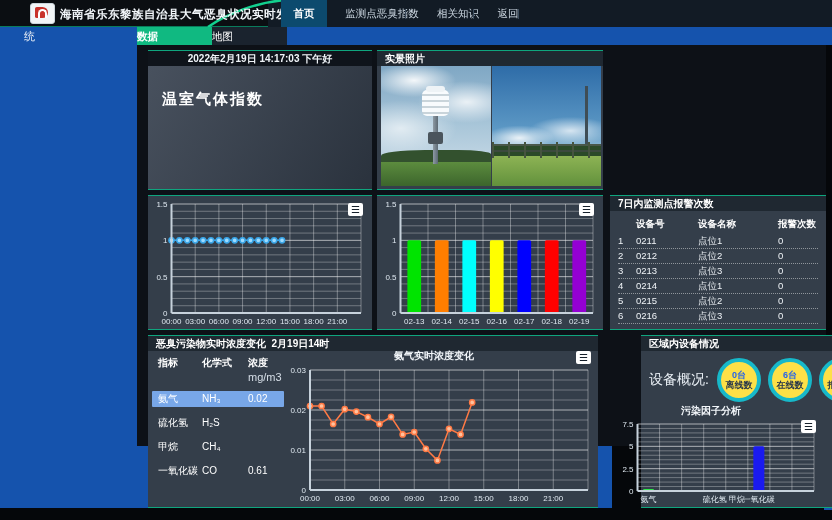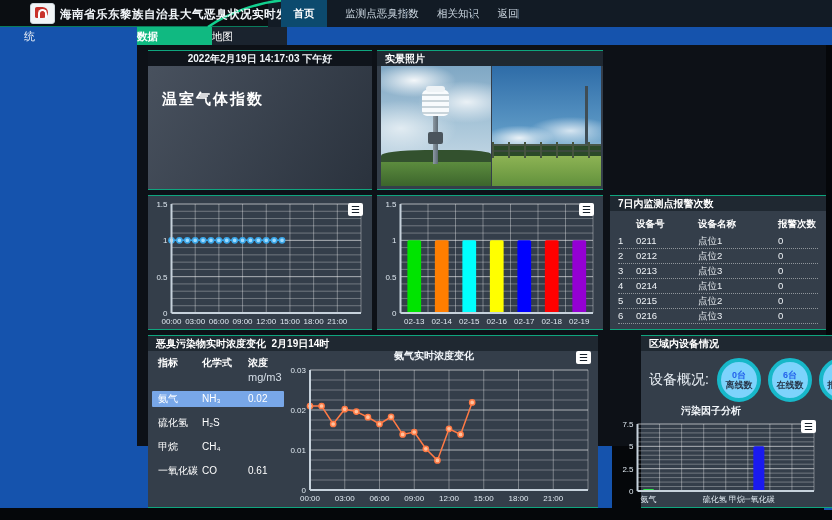"0台" .stat-circle { background: #7dd3fc -> #fde047 }
